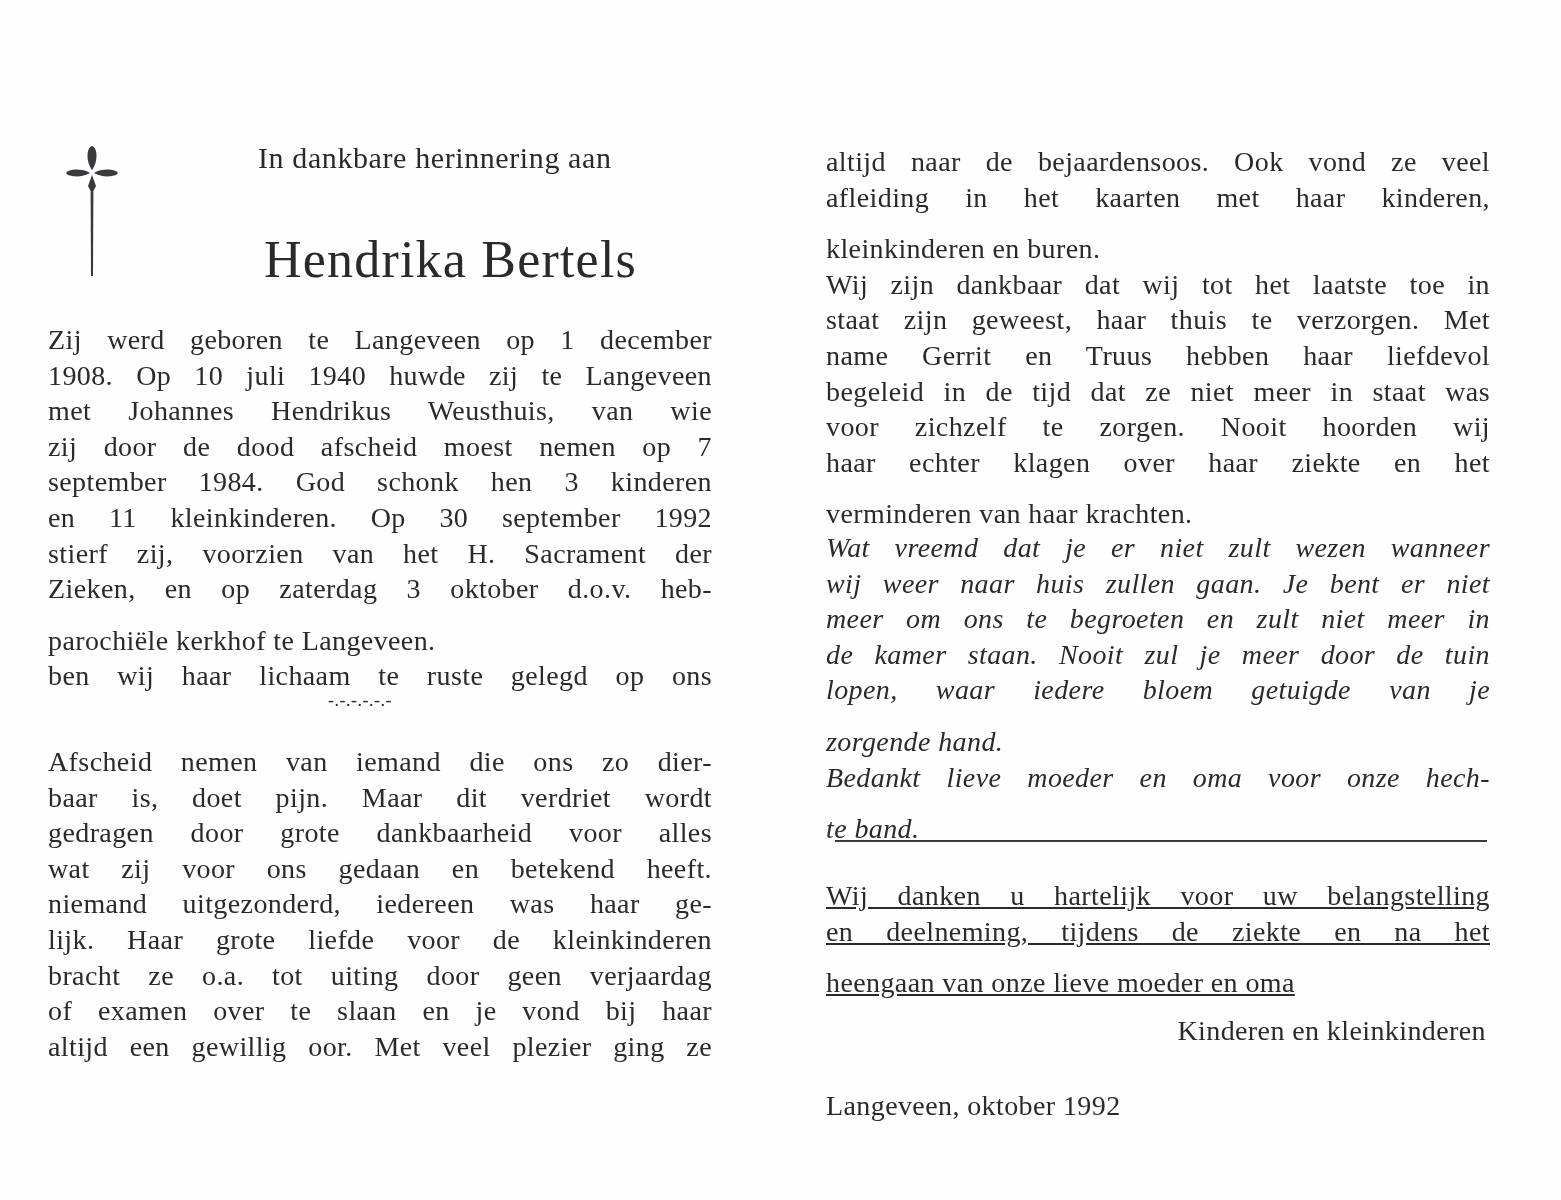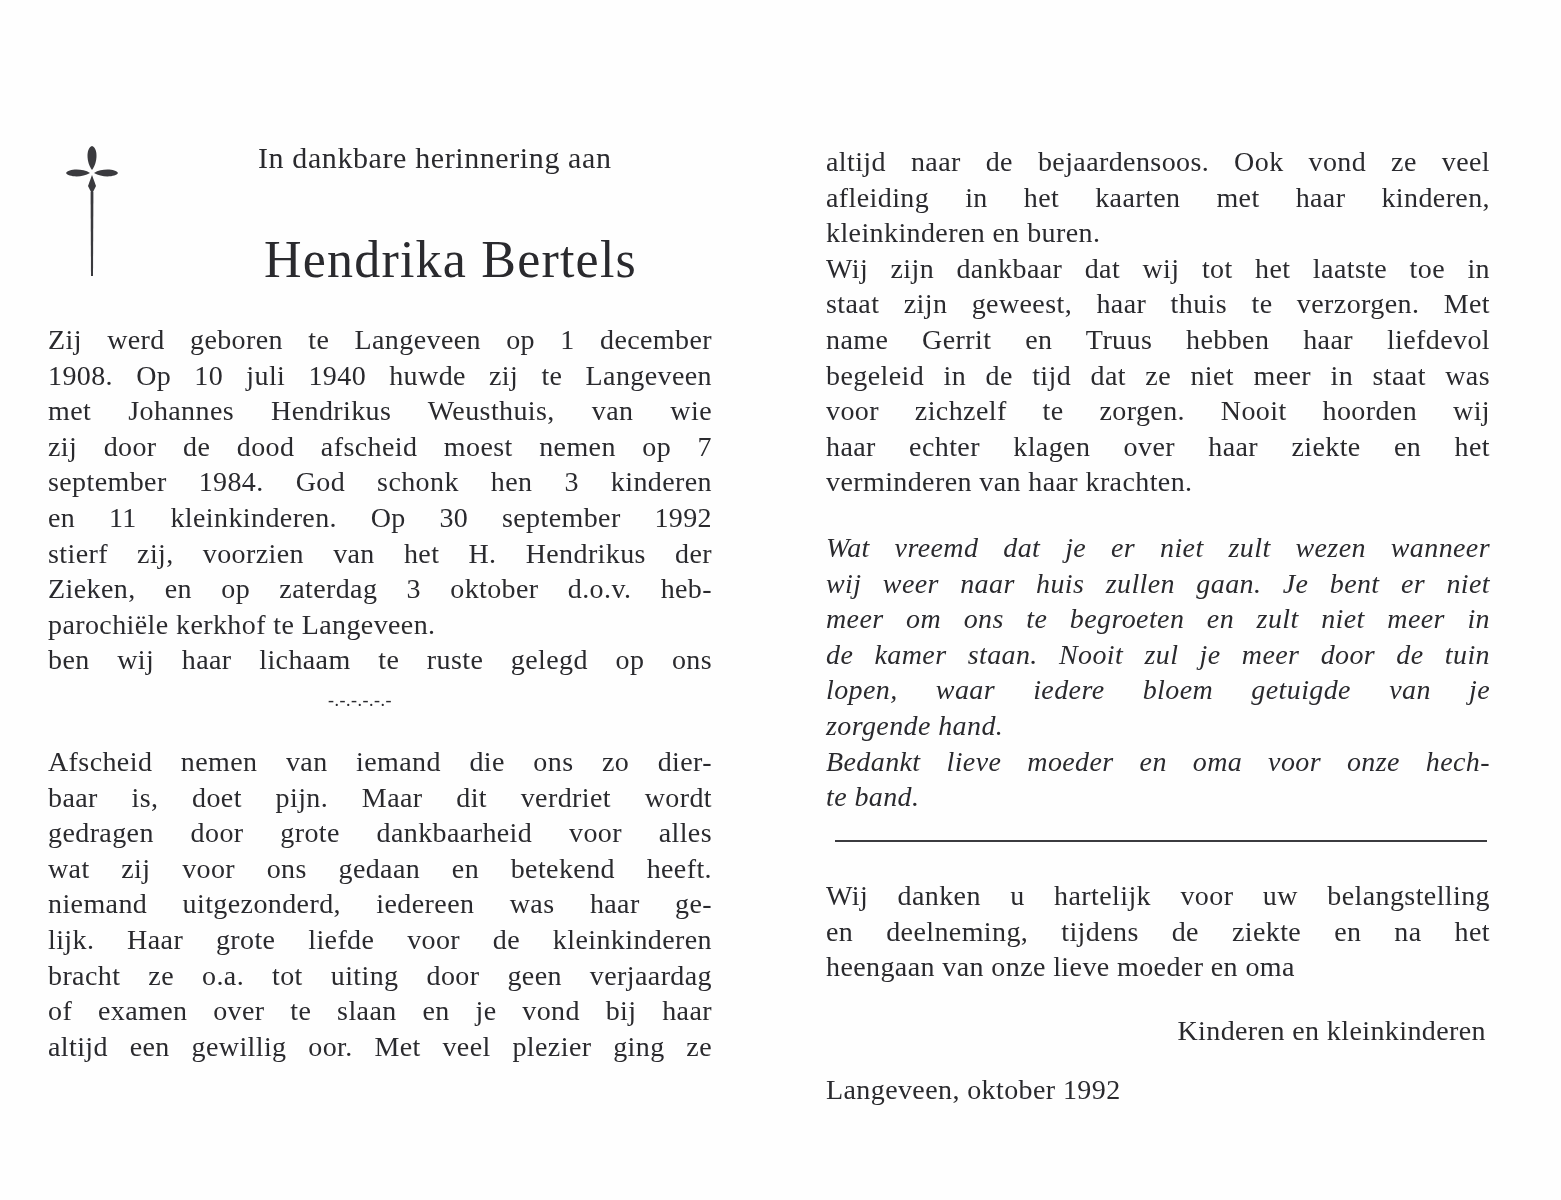"kleinkinderen en buren." .line.last { margin-top: none -> 16px }
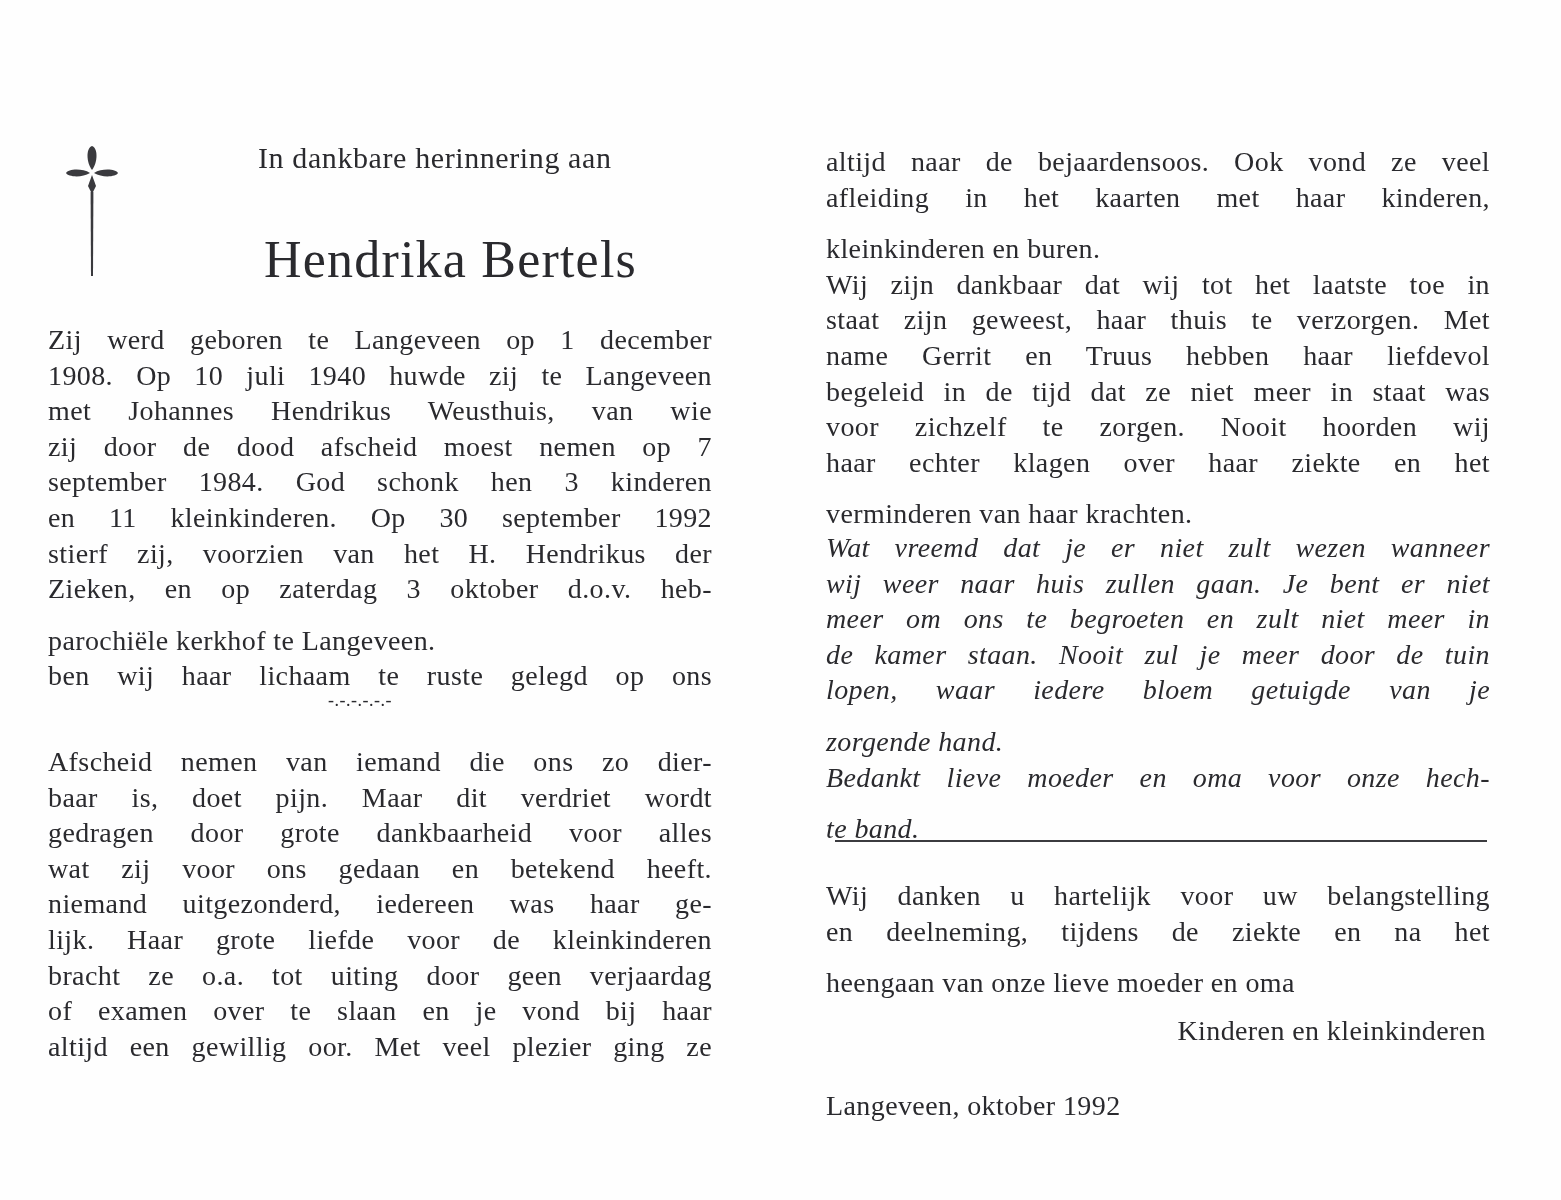"stierf zij, voorzien van het" span.line { text: Hendrikus -> Sacrament }
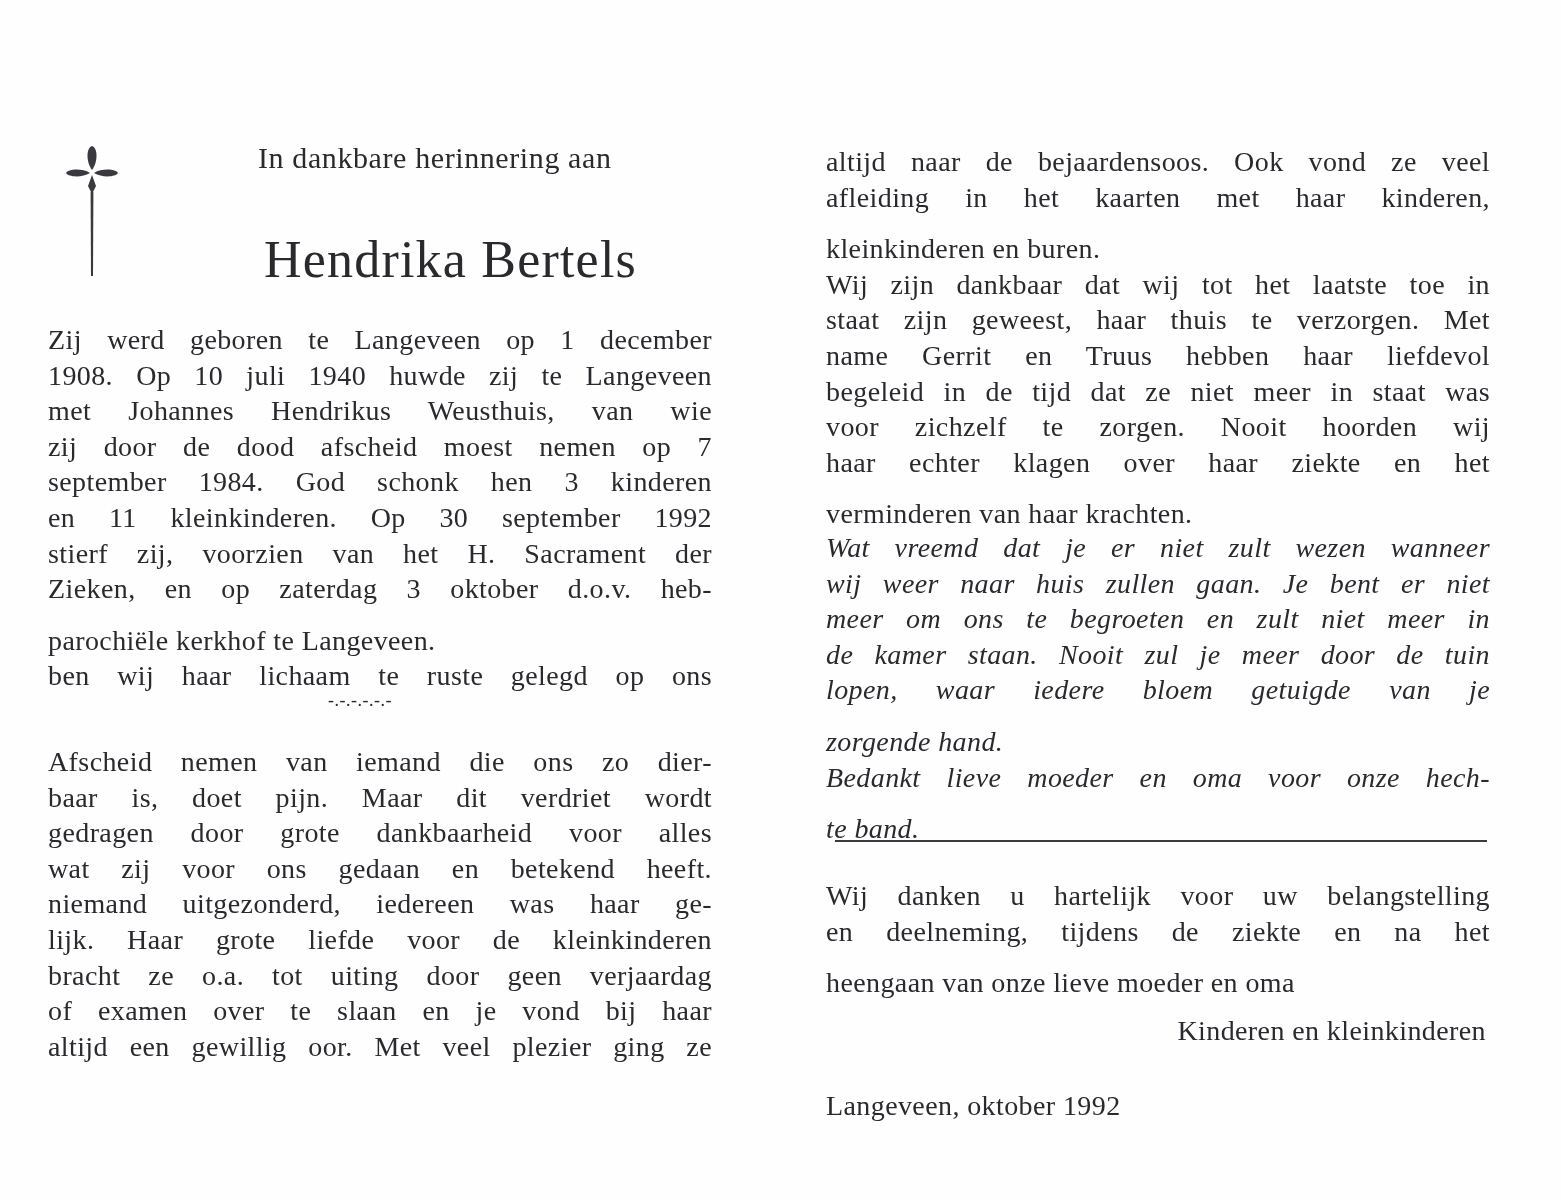"Wij danken u hartelijk voor" .block-5 { text-decoration: none -> underline }
